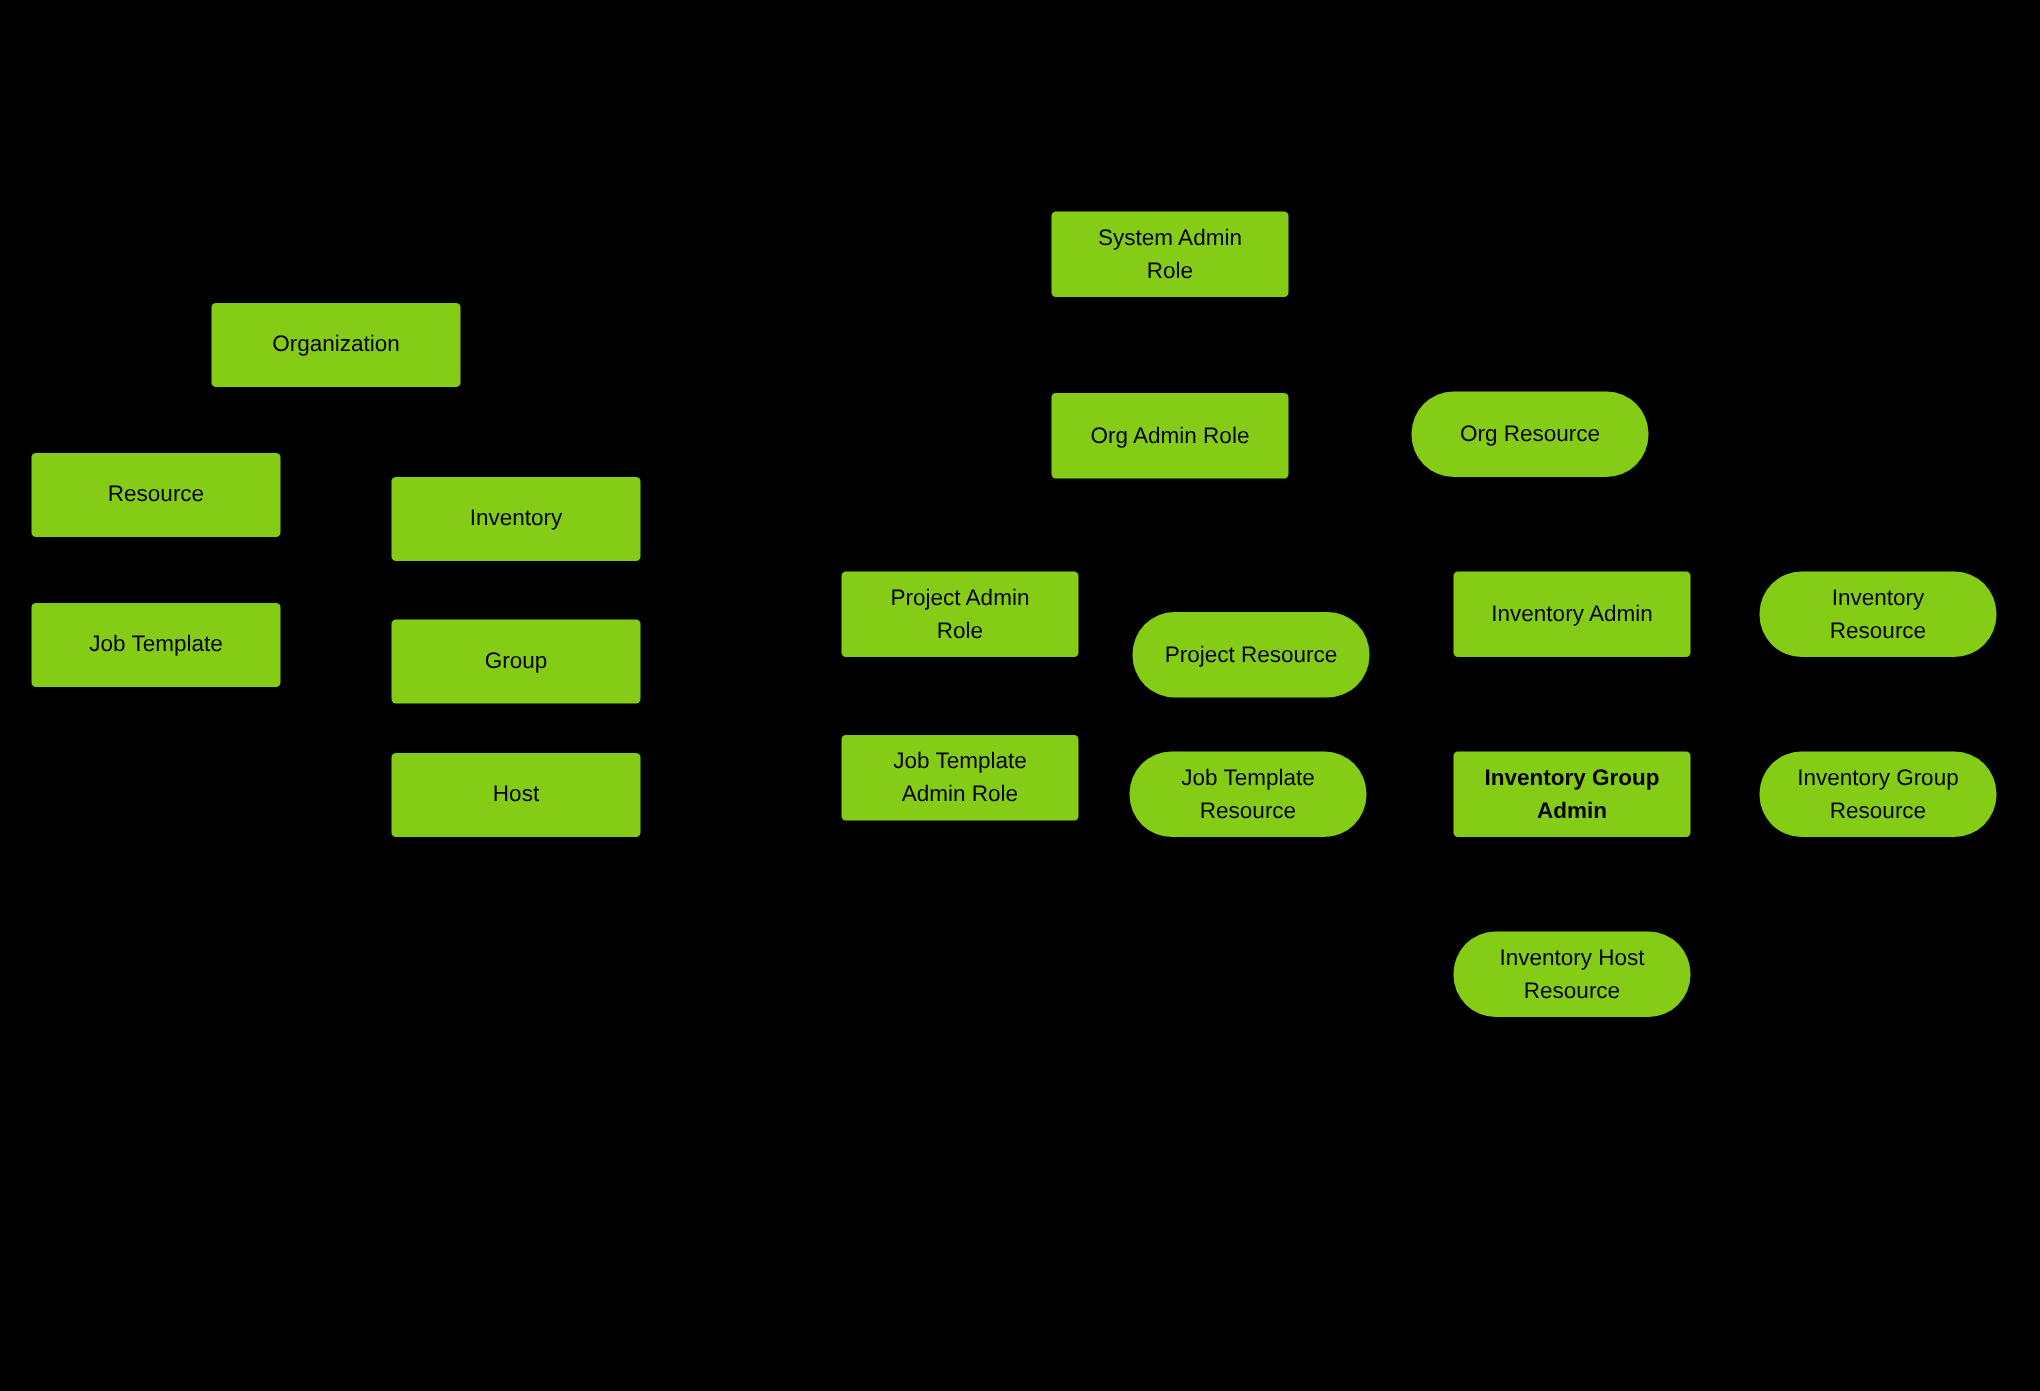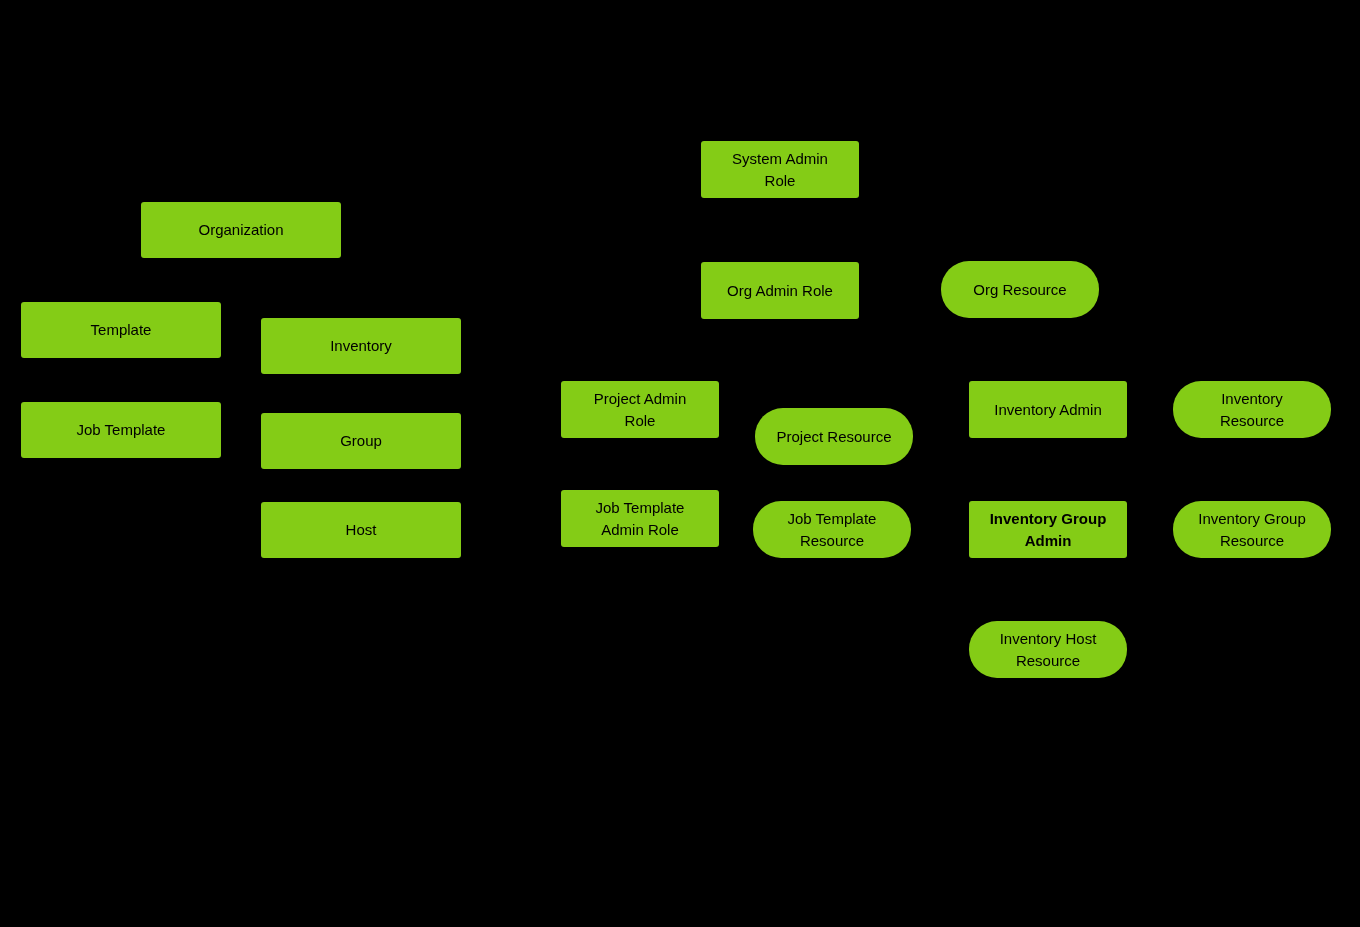"Organization" .wide { width: 200px -> 166px }
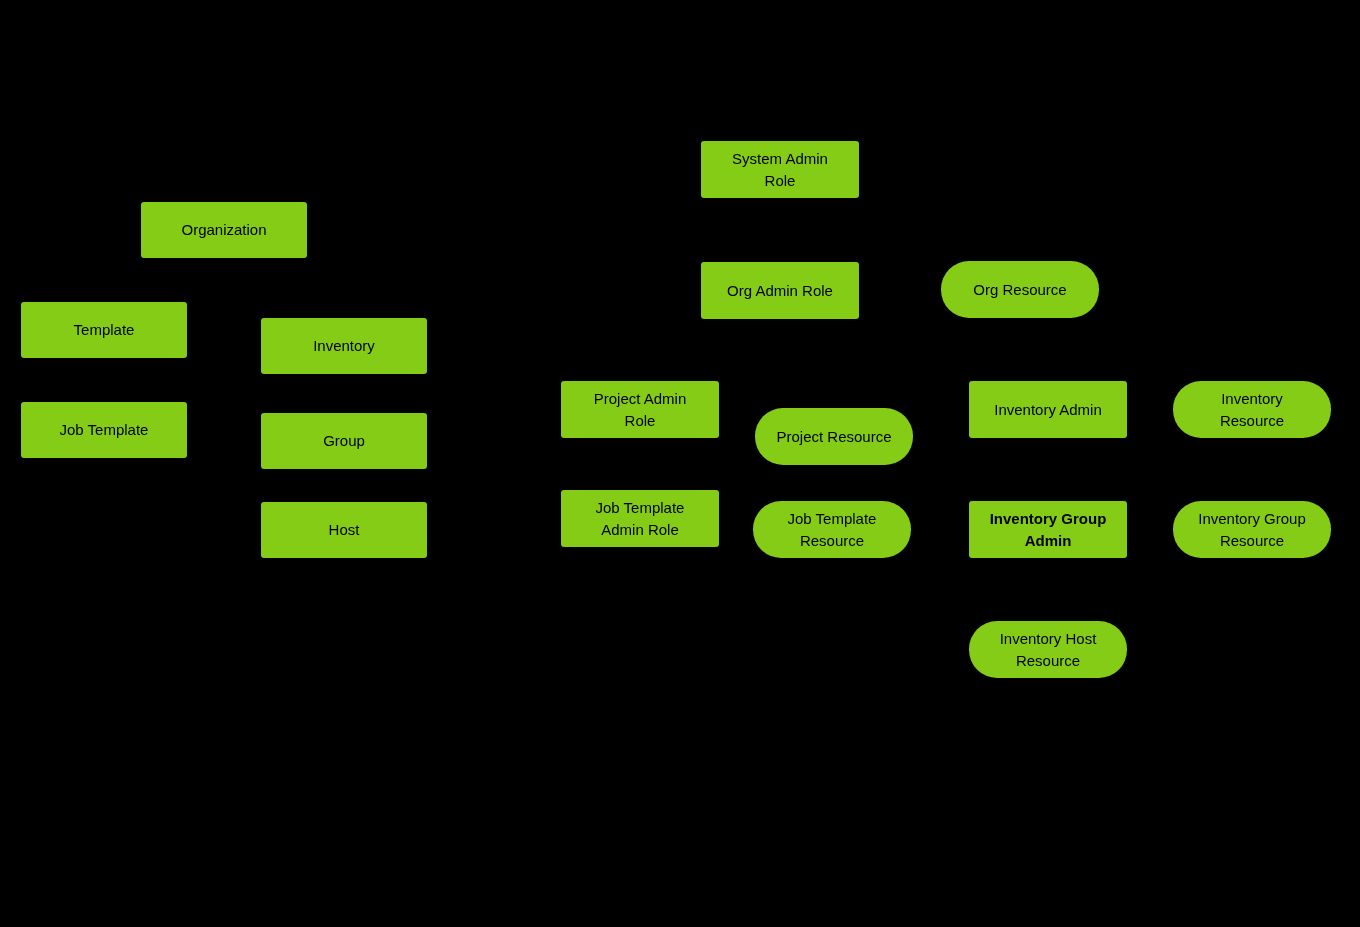"Template" div.node { text: Template -> Resource }
